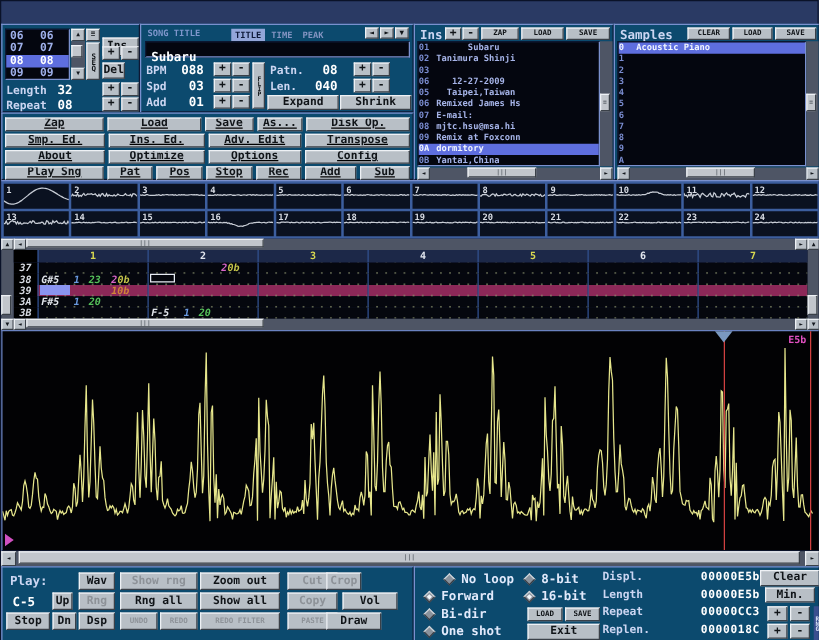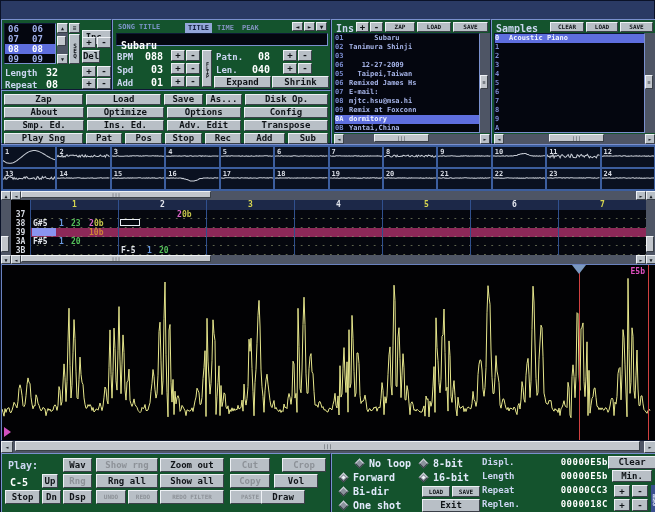"06" .panel { background: #14532d -> #0c4a6e; text-decoration: none -> underline }
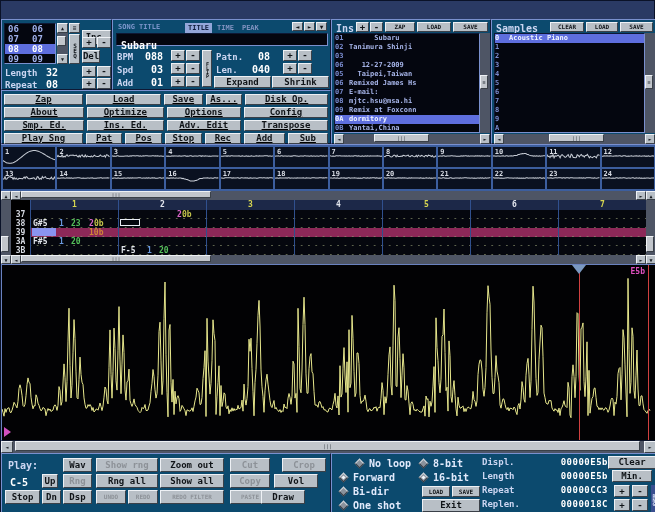"About" div.mrow { order: before "Smp. Ed." -> after "Smp. Ed." }
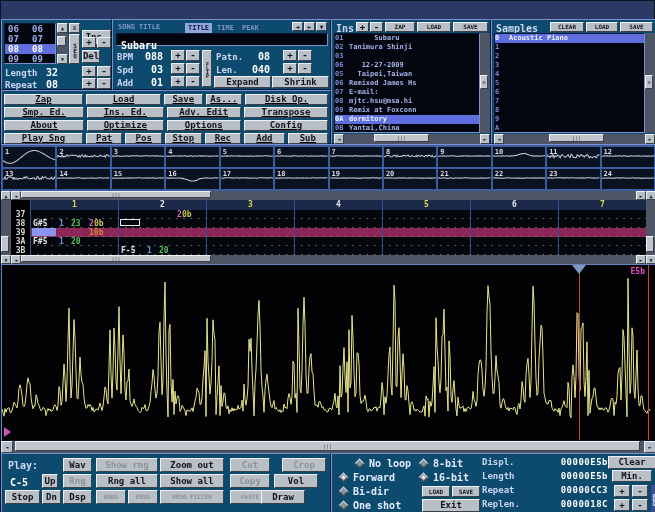"37" .prow { font-style: none -> italic }
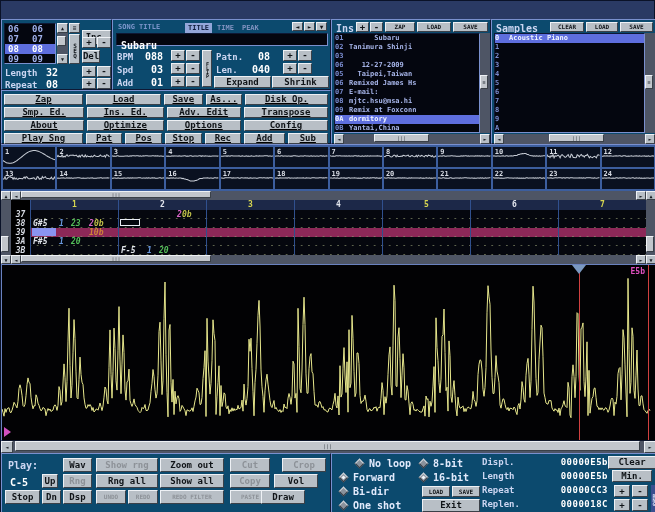"Crop" div.btn { left: 280px -> 259px; width: 44px -> 28px }
